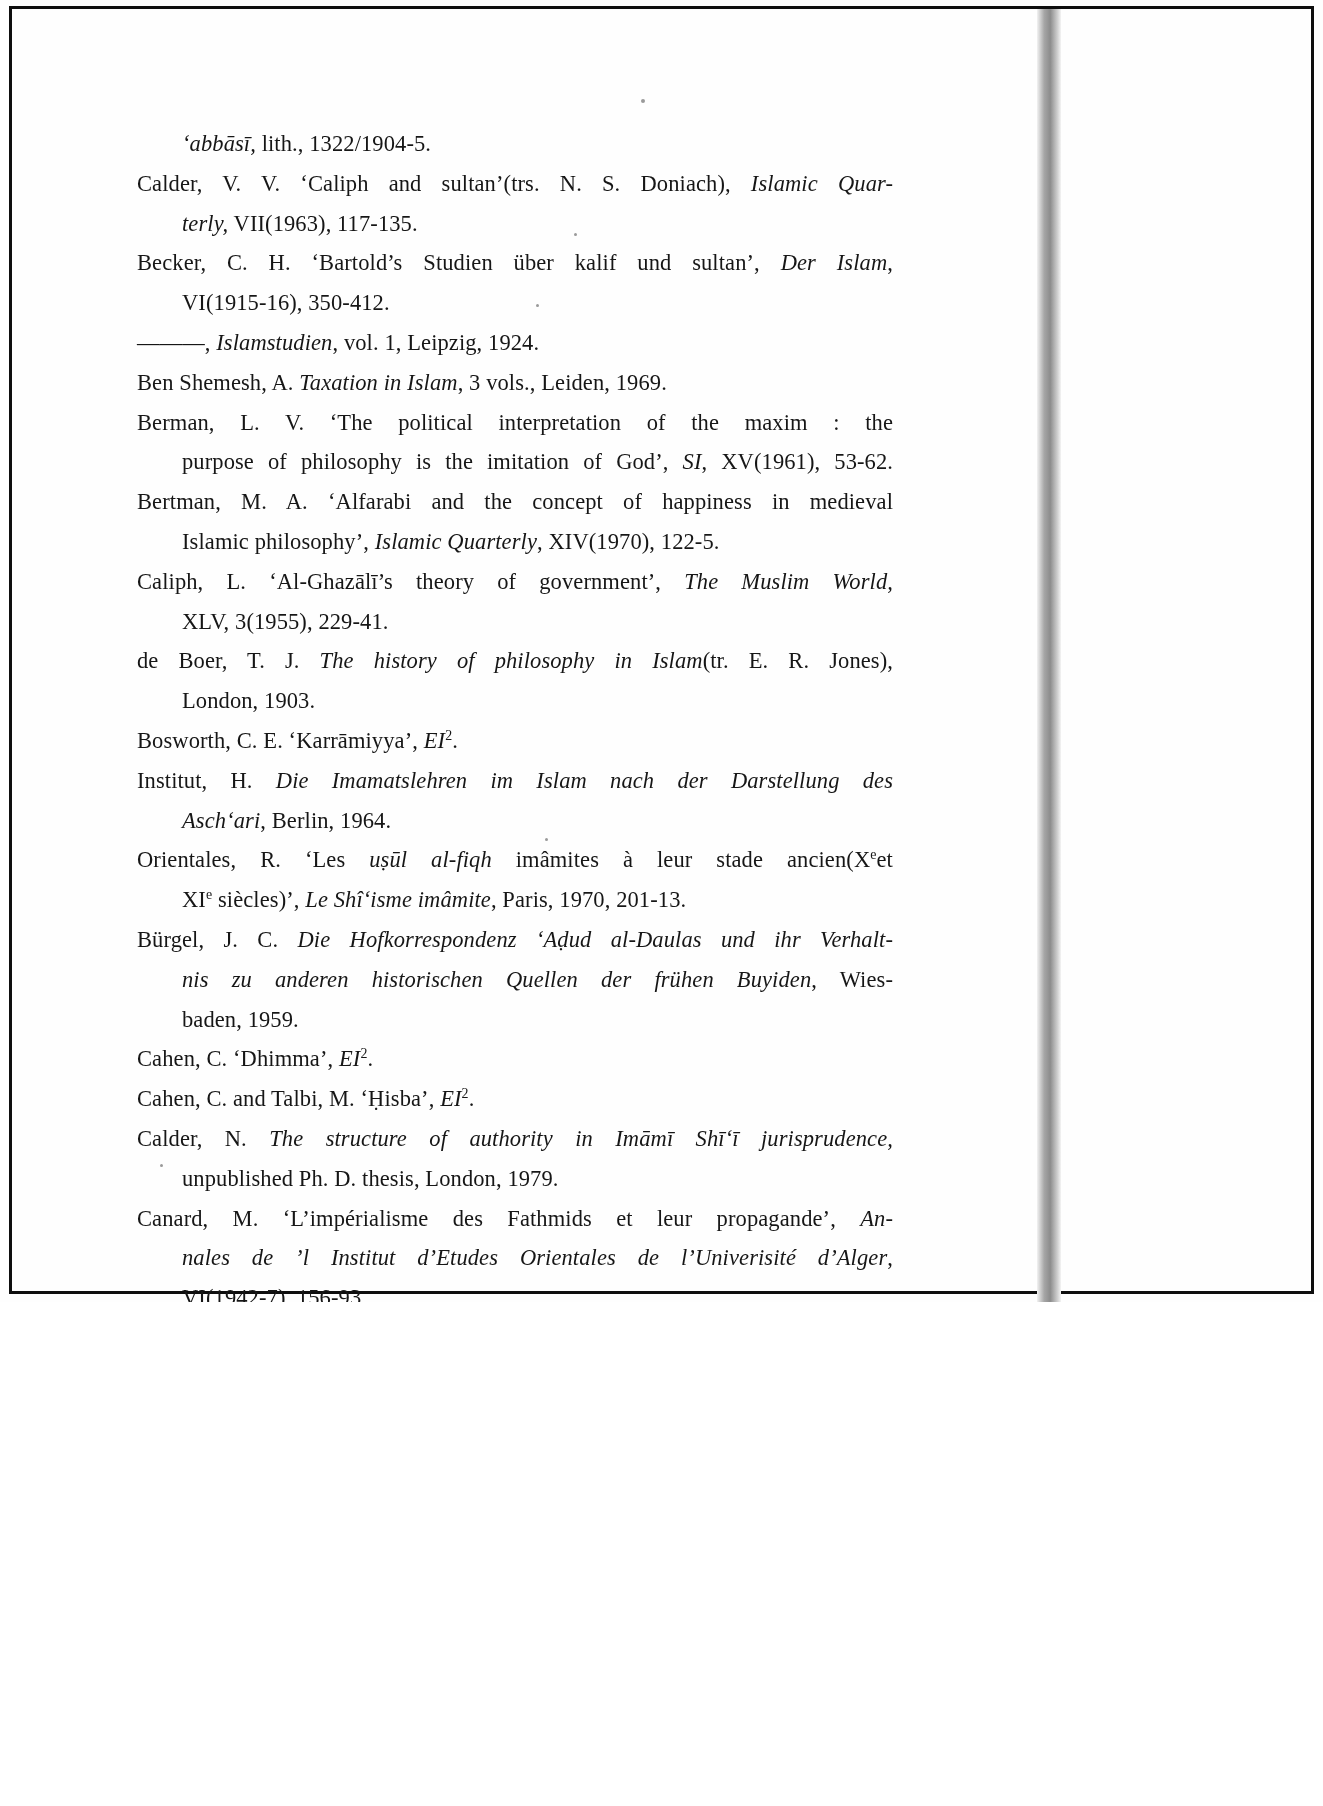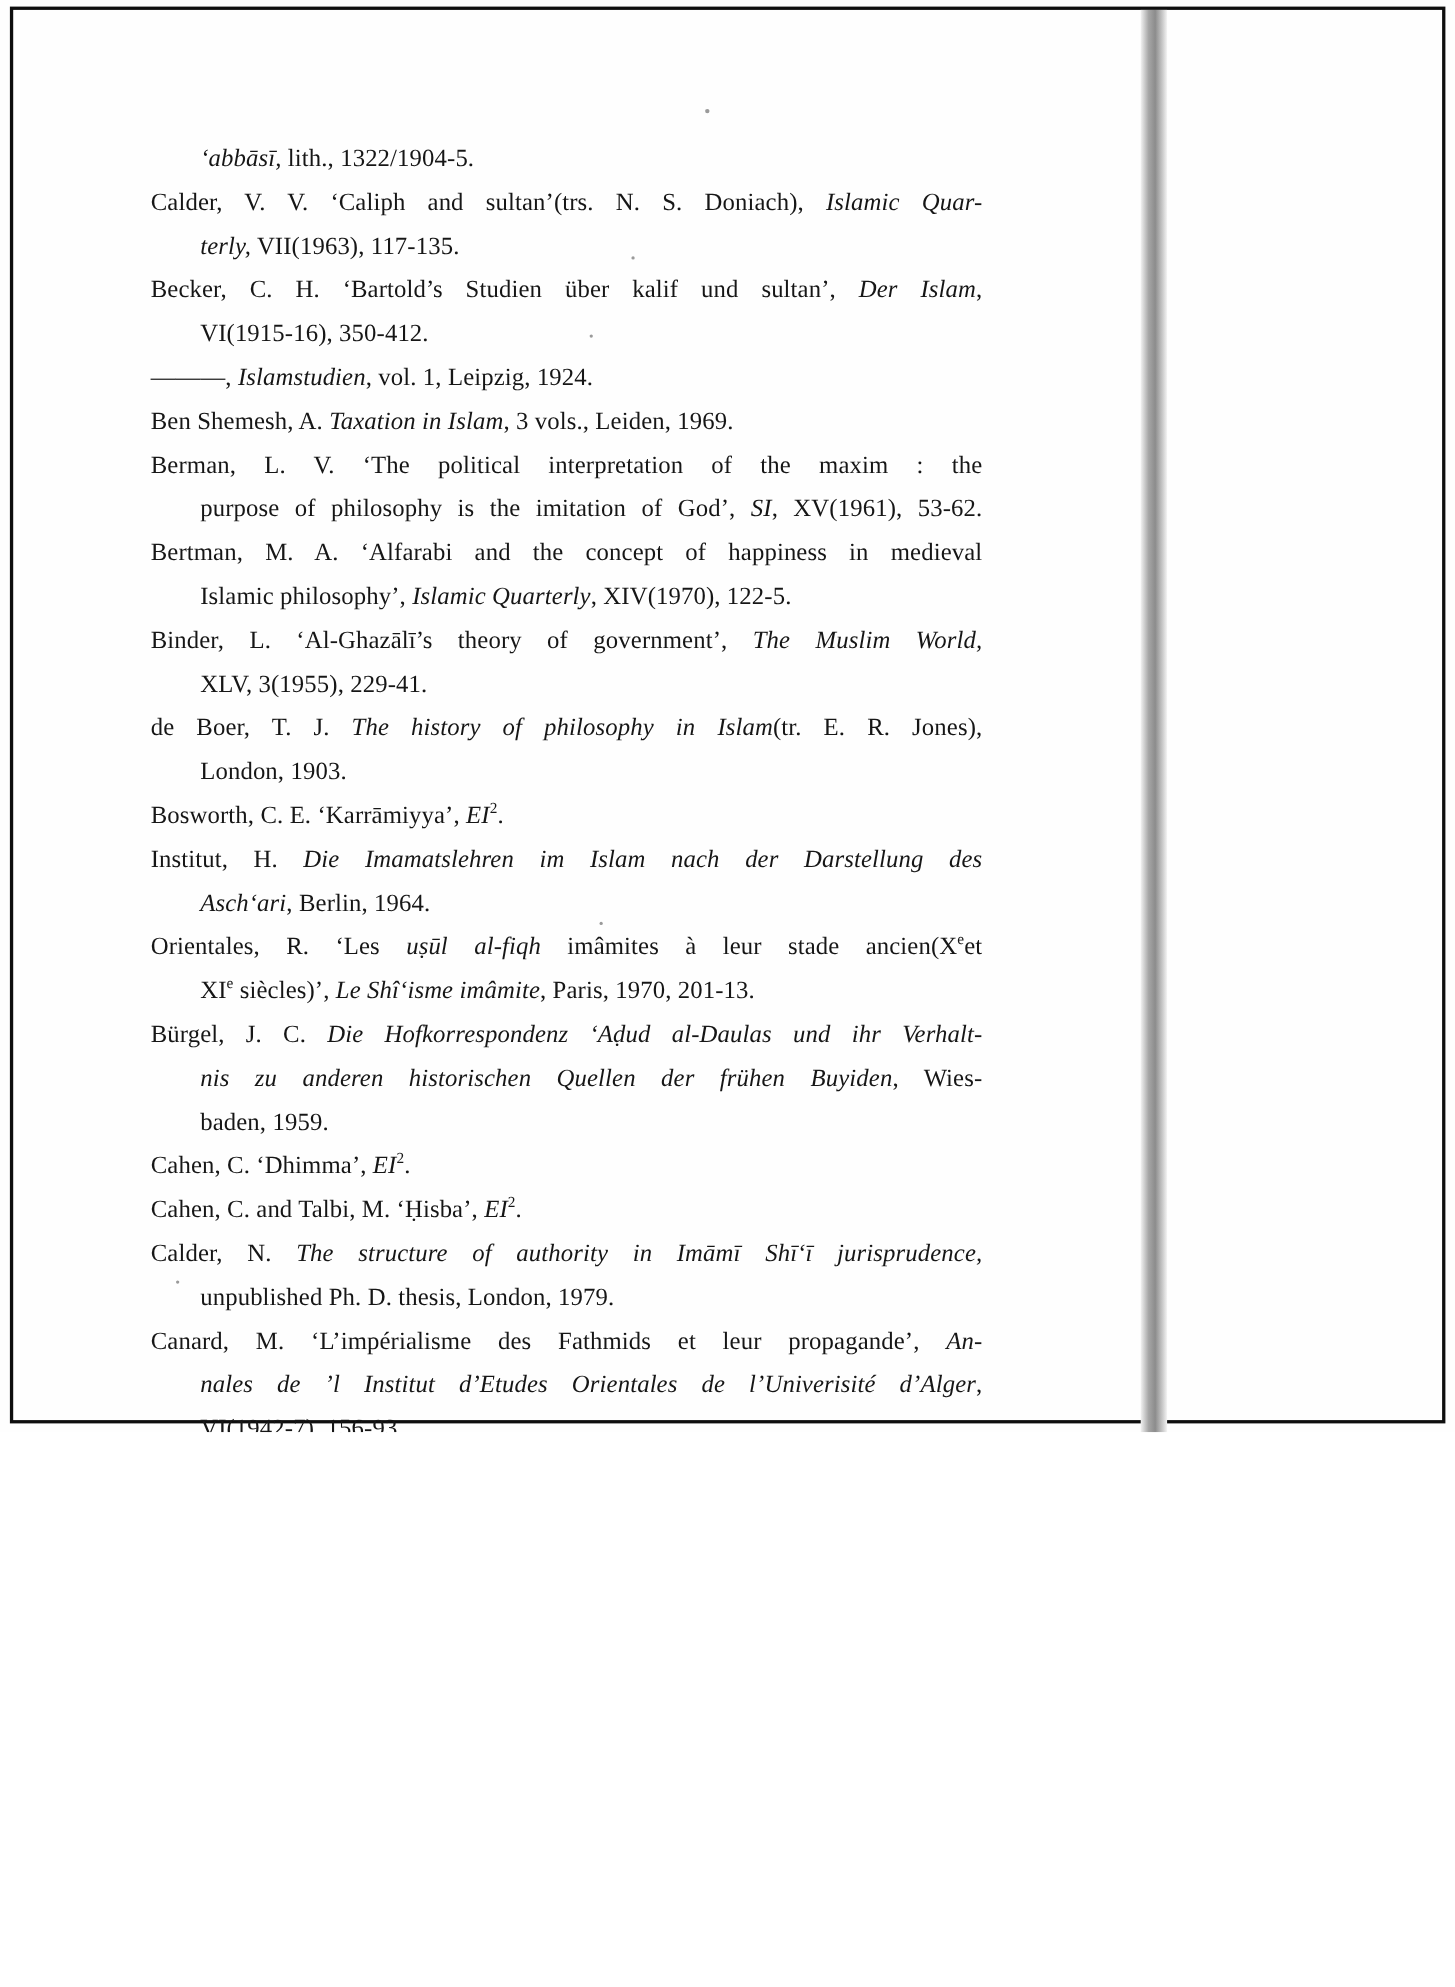"Binder, L. ‘Al-Ghazālī’s theory of" span { text: Binder -> Caliph }
